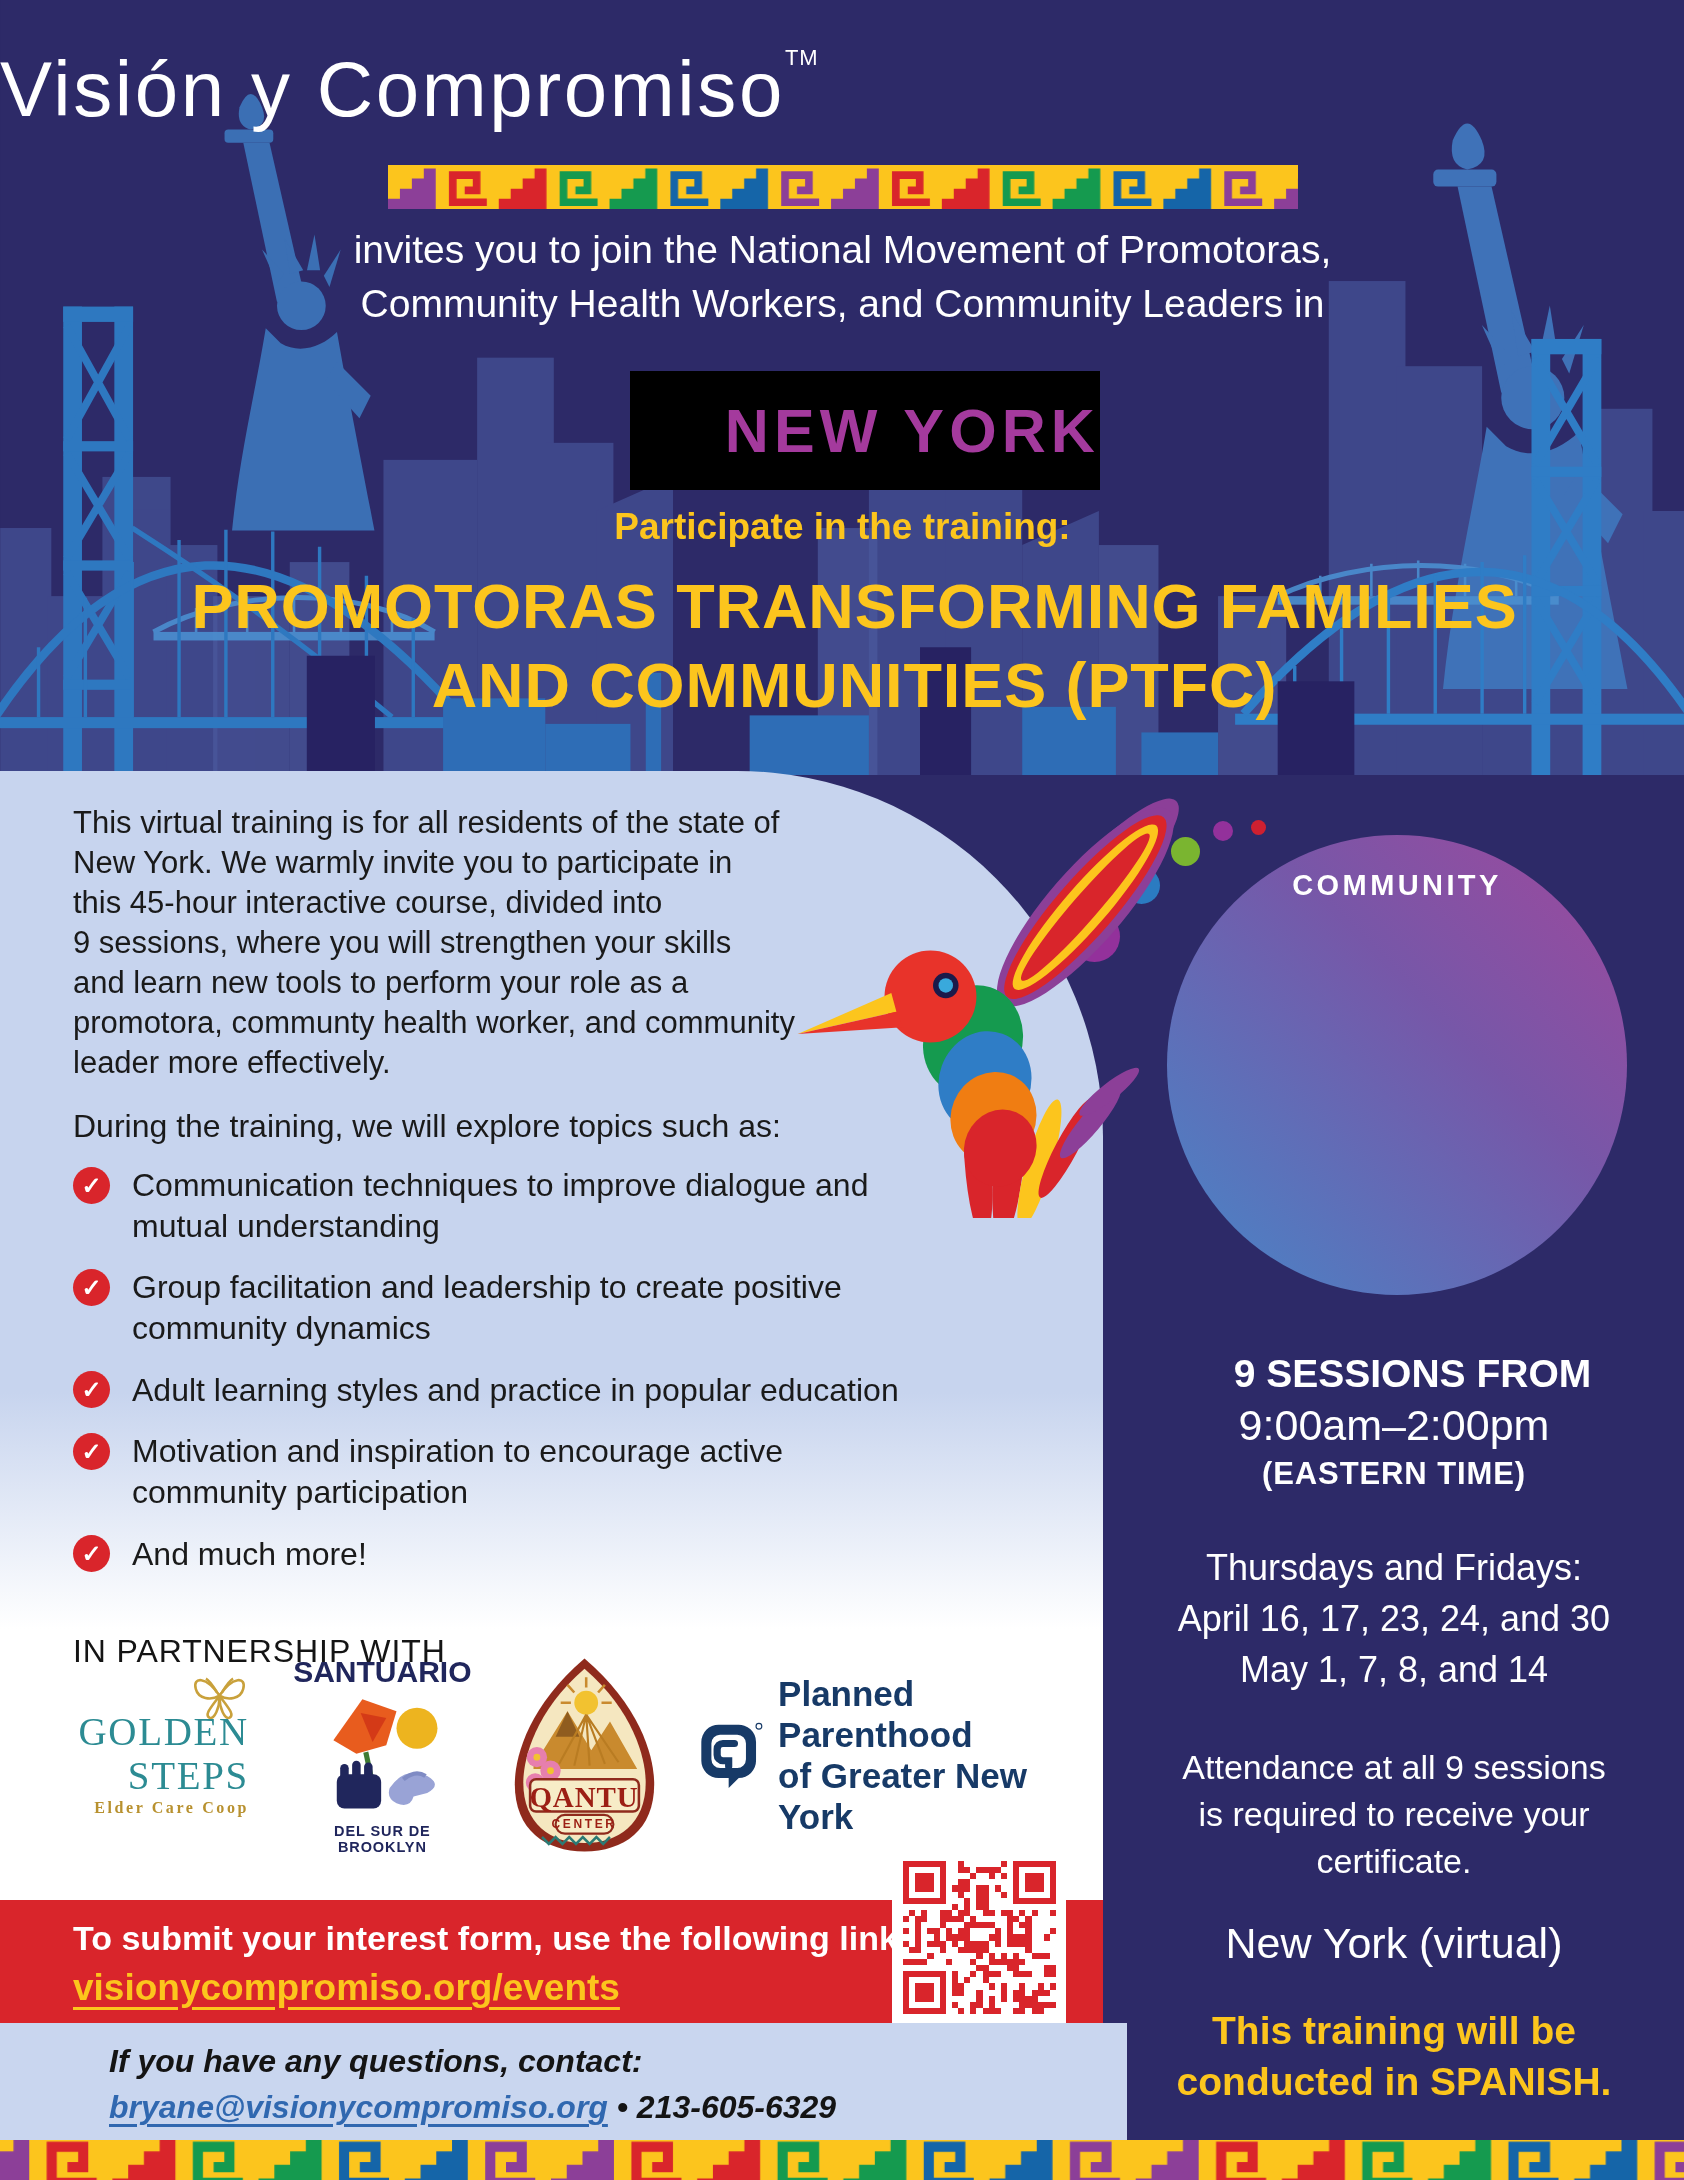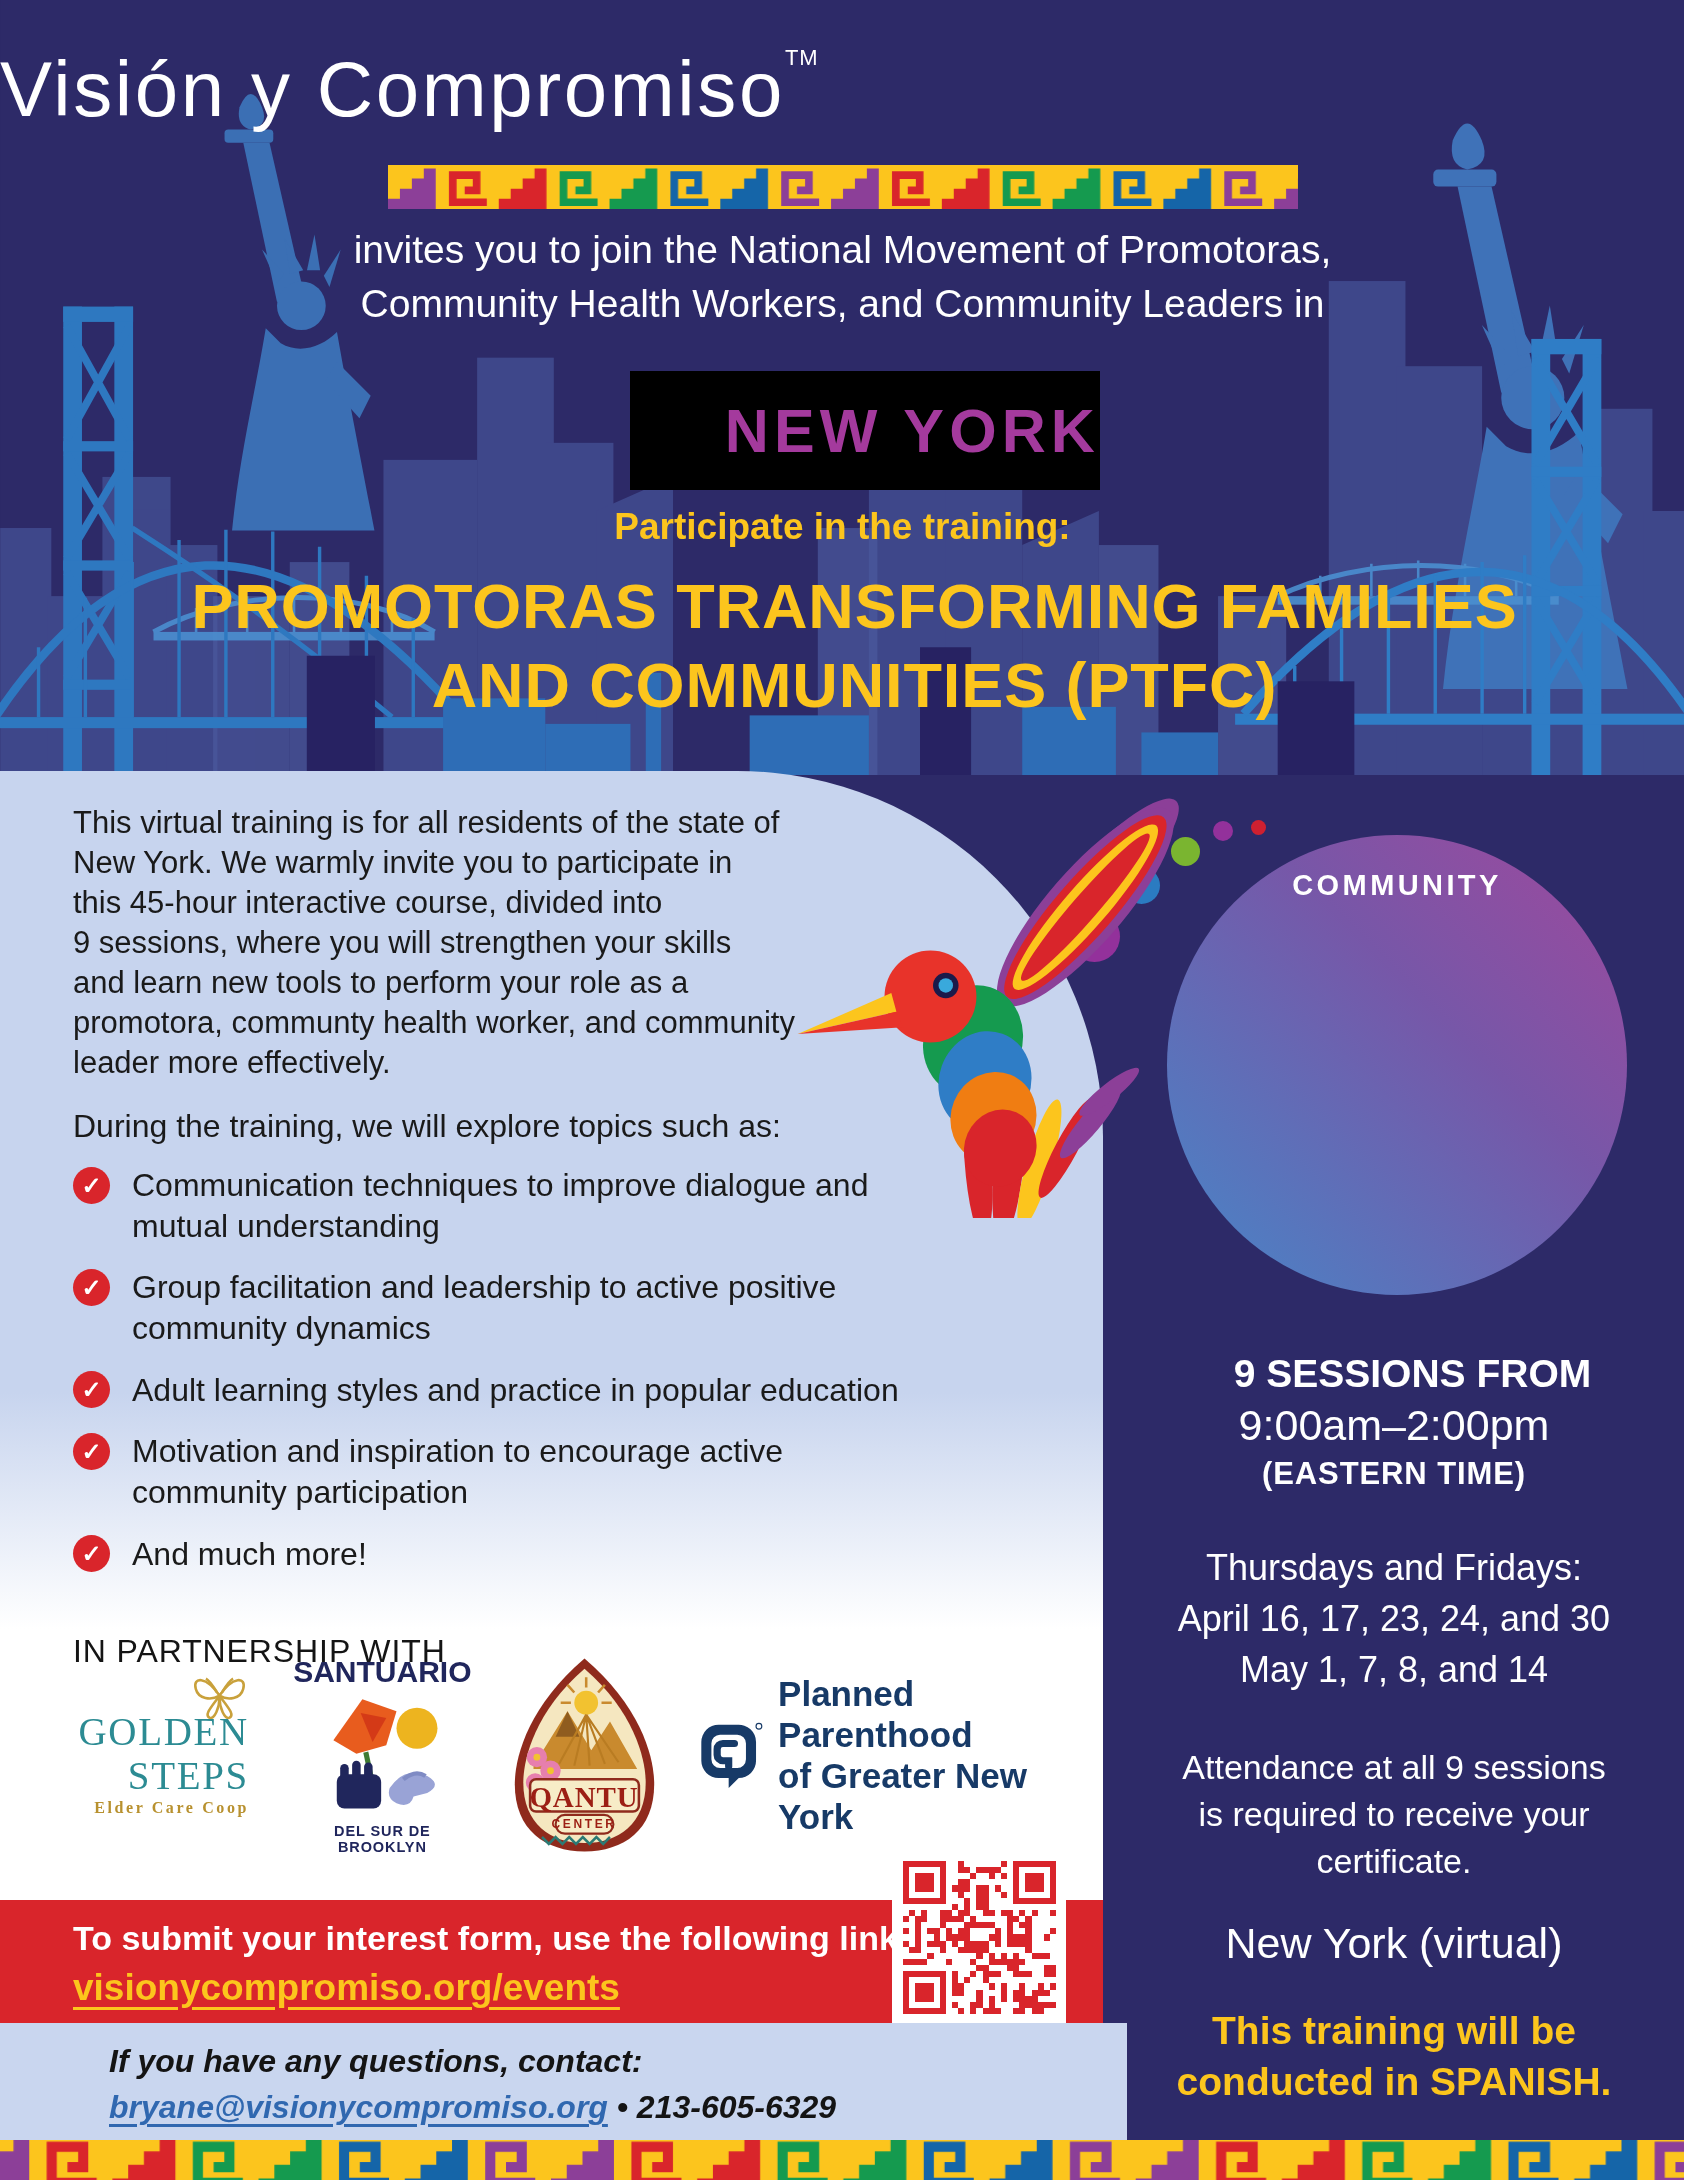"Group facilitation and leadership to" span { text: active -> create }
